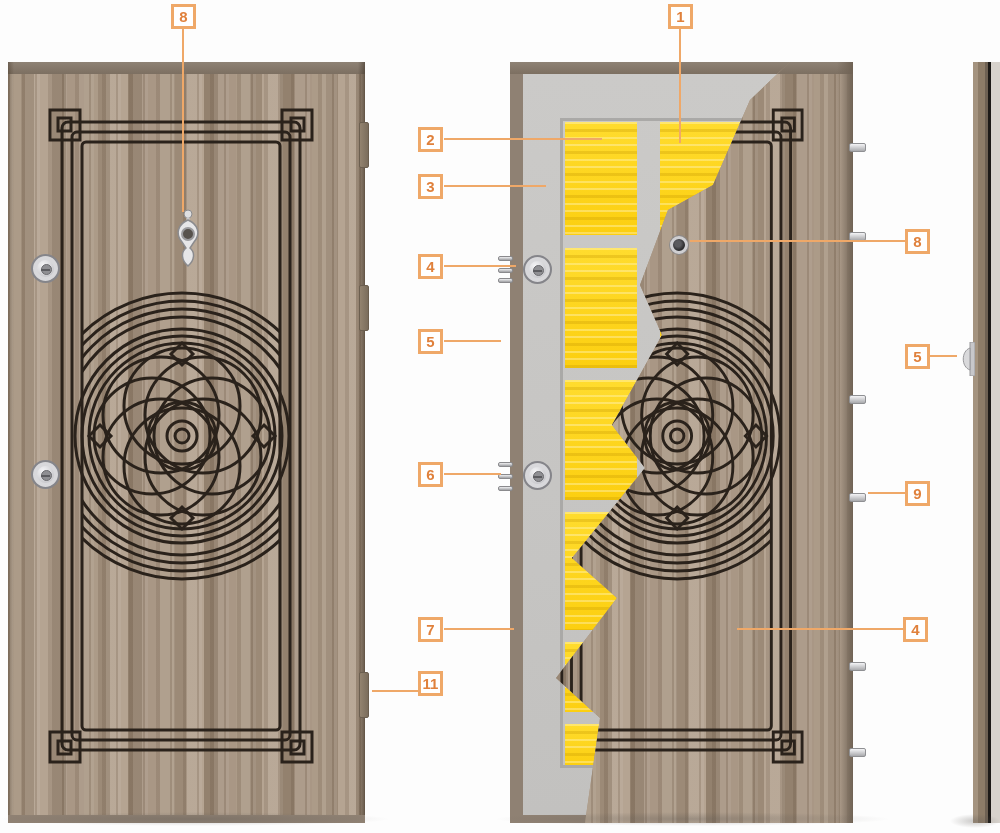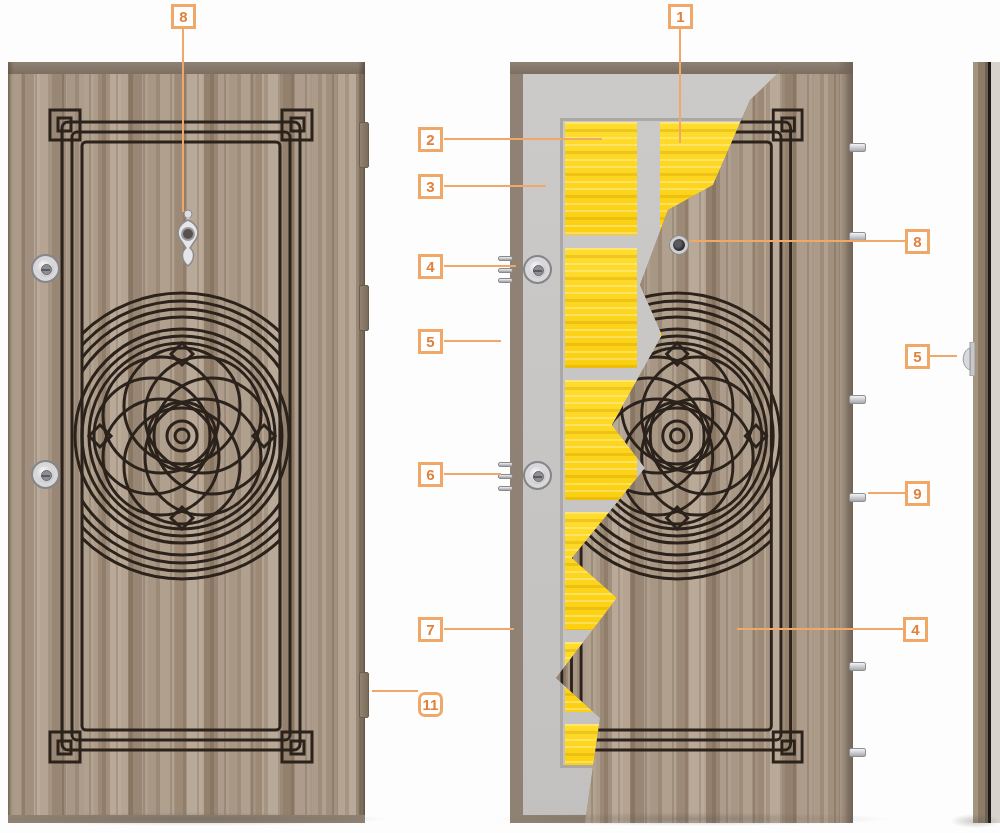"11" div.cb { border-radius: 7px -> none; top: 692px -> 671px }
